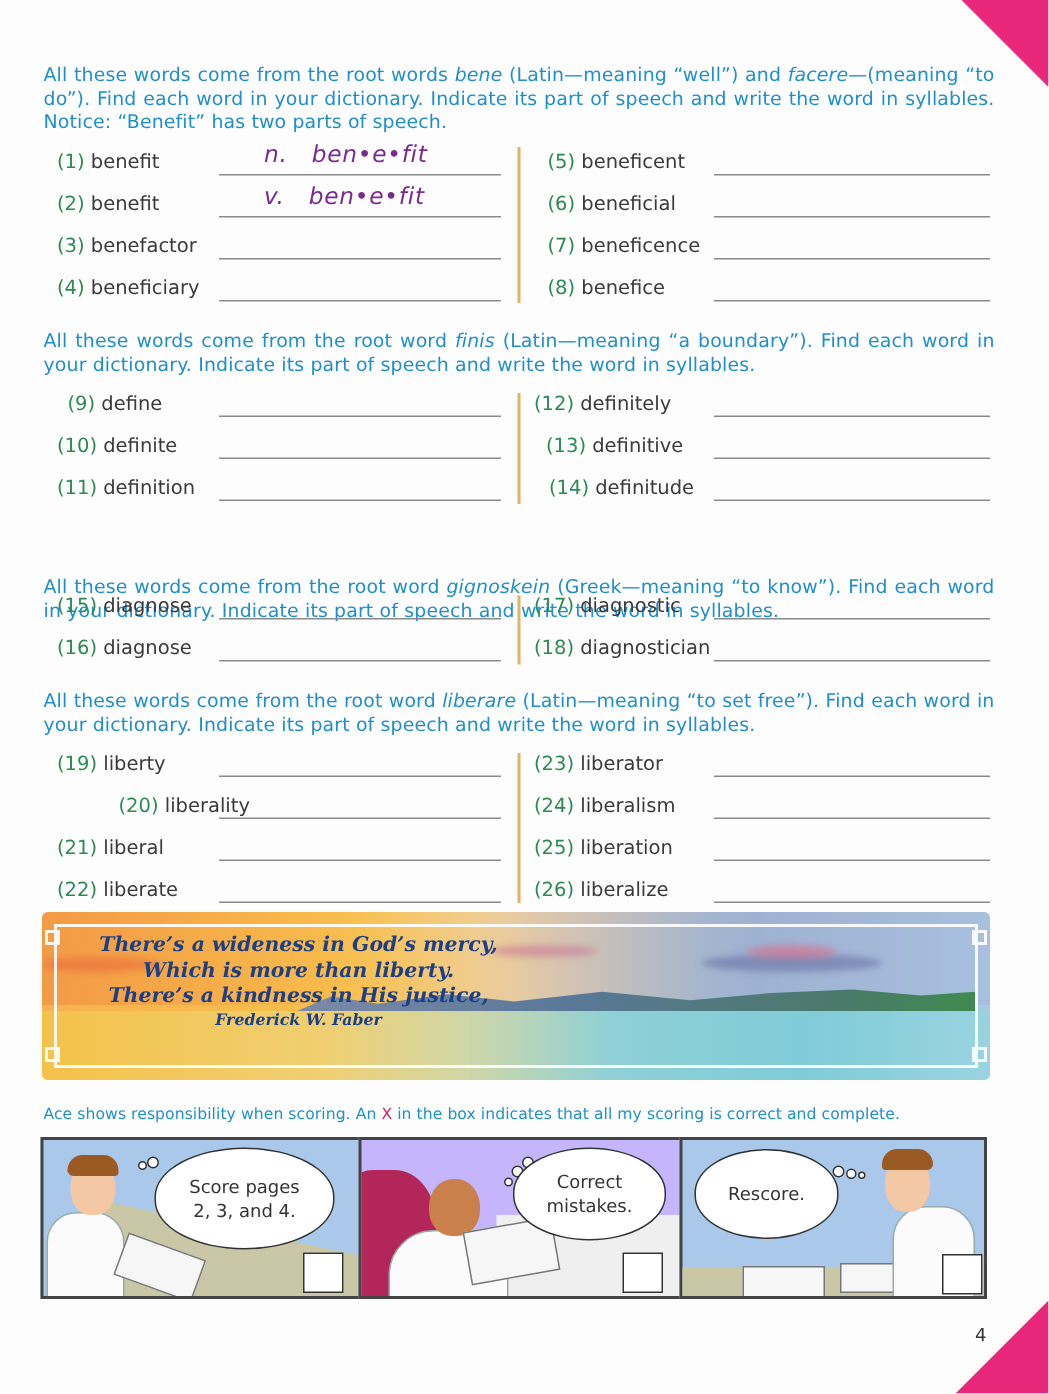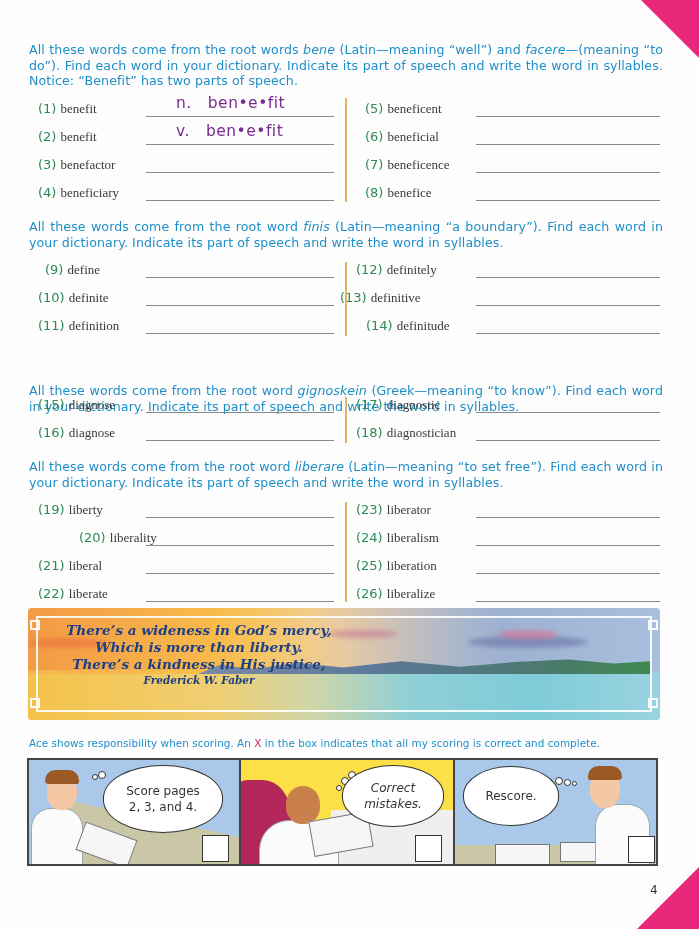"benefit" .row .word { font-family: Liberation Serif, serif -> none }
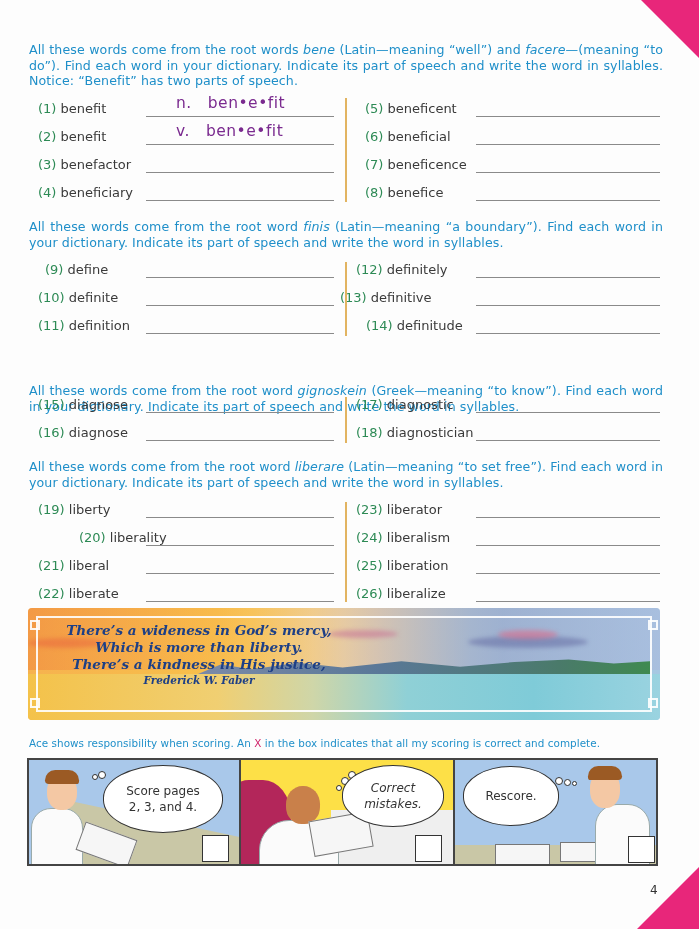"n. ben•e•fit" .answer { font-style: none -> italic }
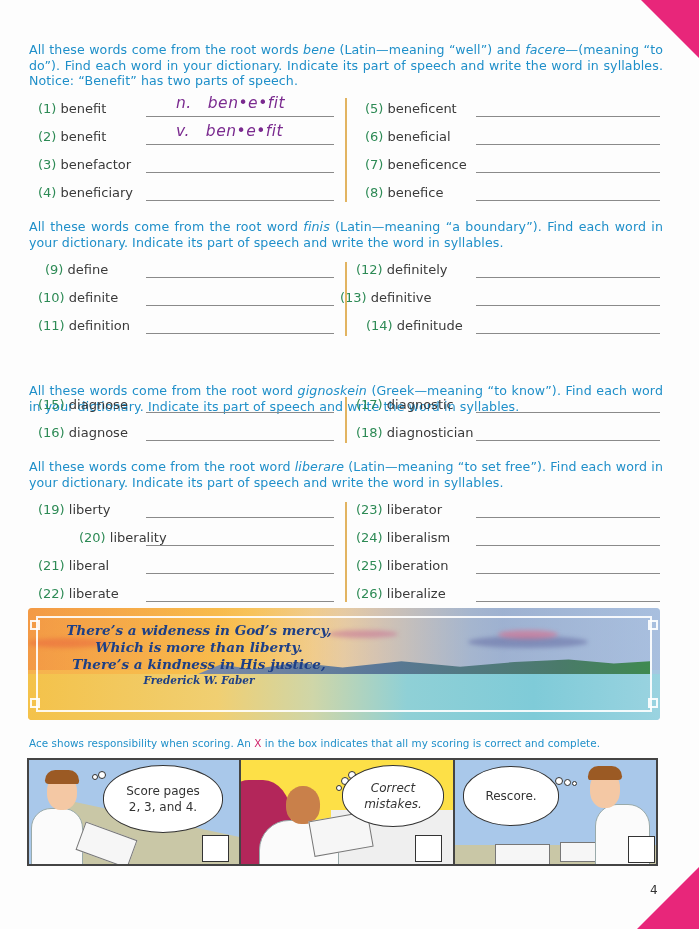"(13) definitive" div.row { left: 340px -> 364px }
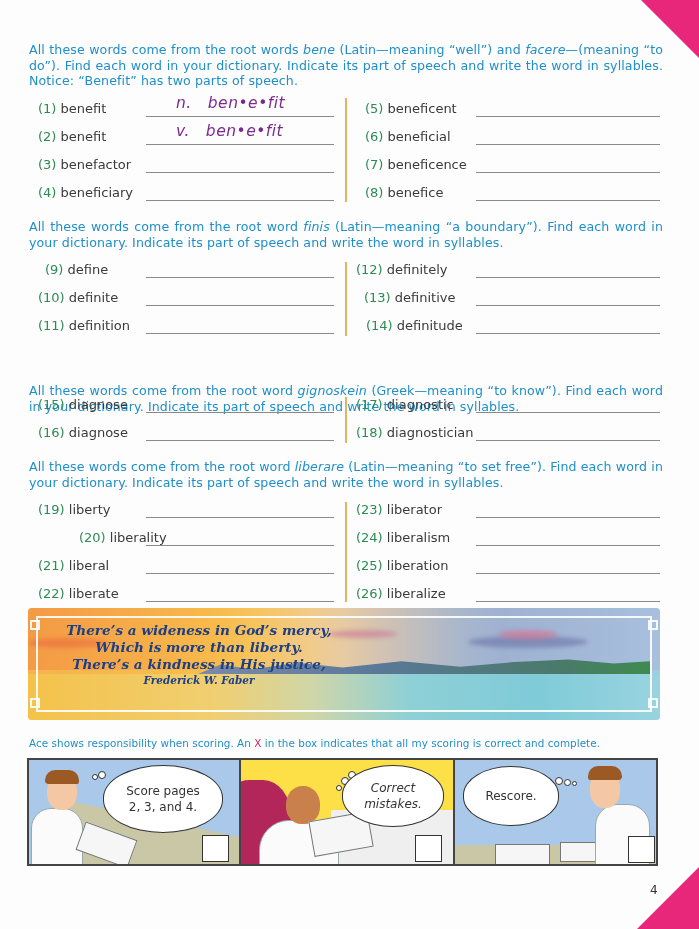"Correct mistakes." div.panel { background: #fde047 -> #c4b5fd; font-style: italic -> none }
